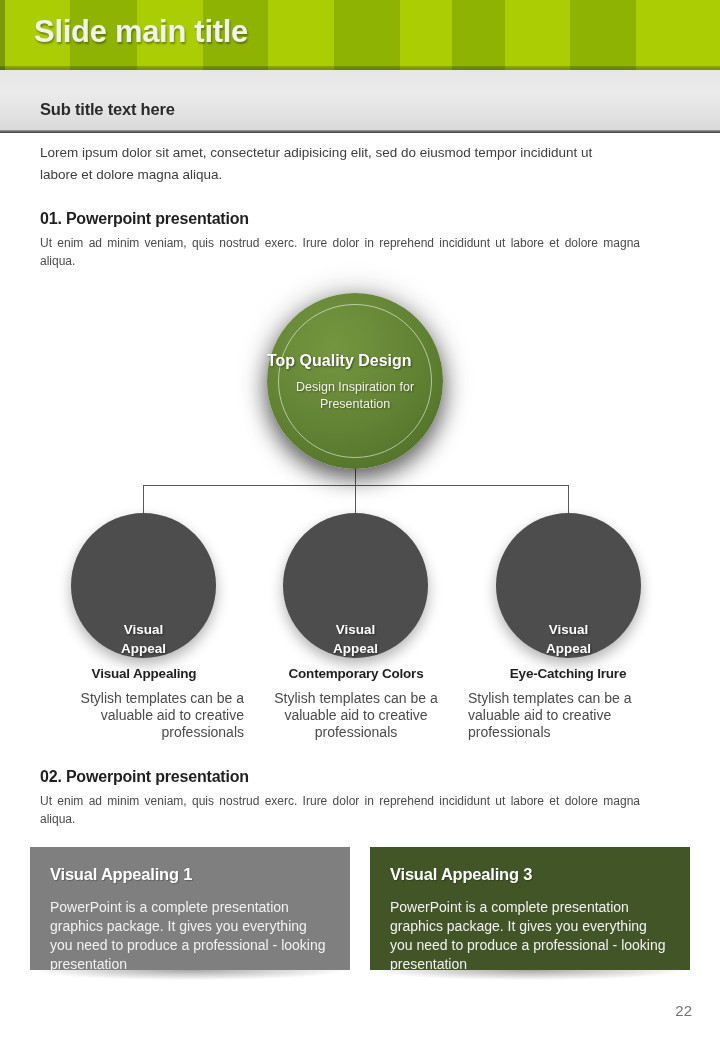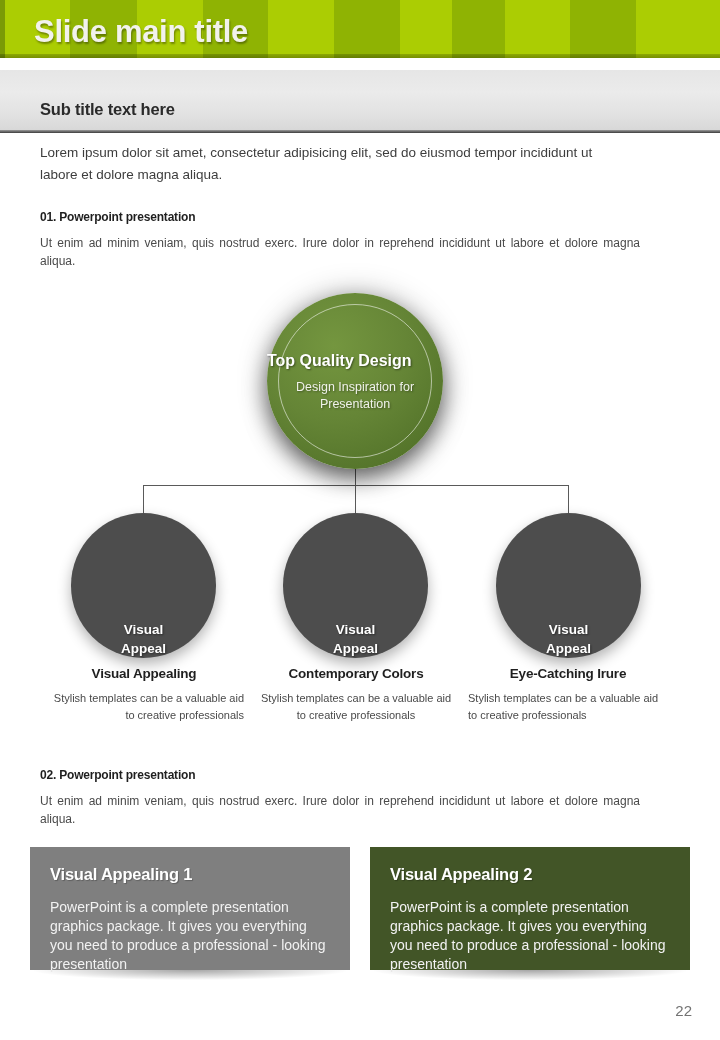"Slide main title" .header { height: 58px -> 70px }
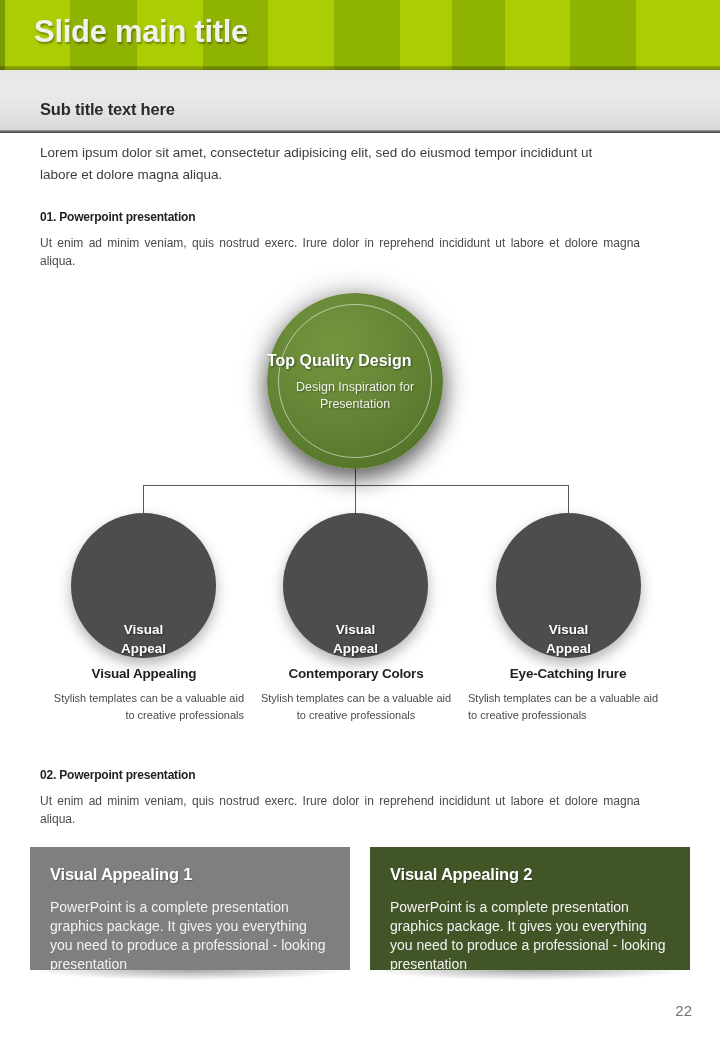"01. Powerpoint presentation" .sec-head { font-size: 12px -> 16px }
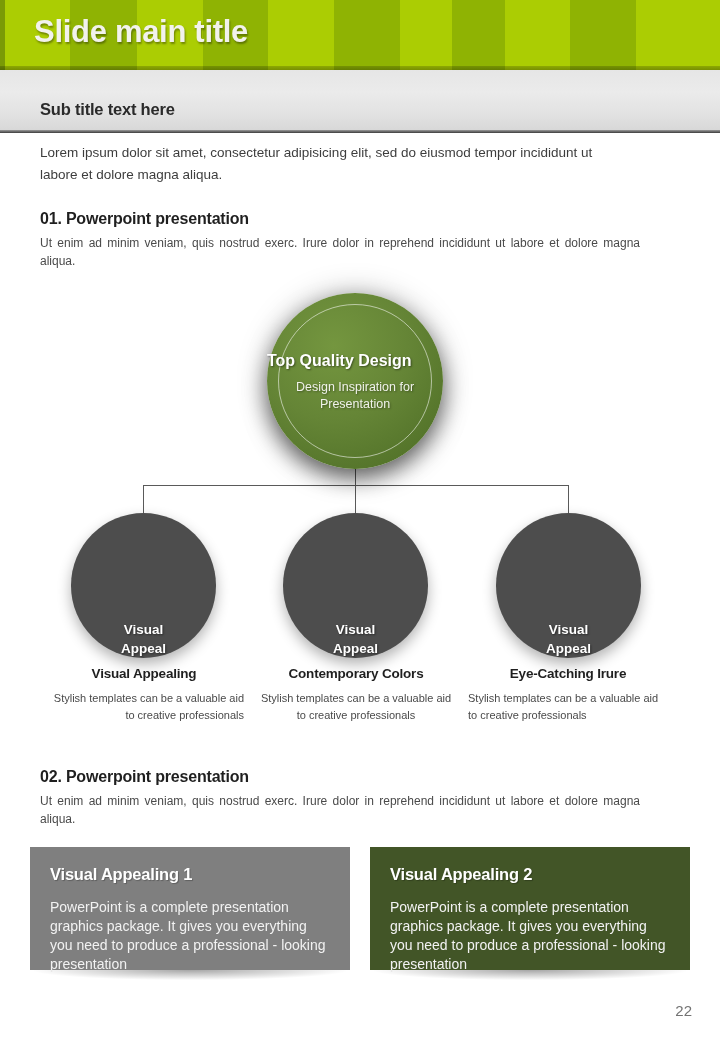"Stylish templates can be a" .col-body { font-size: 11px -> 14px }
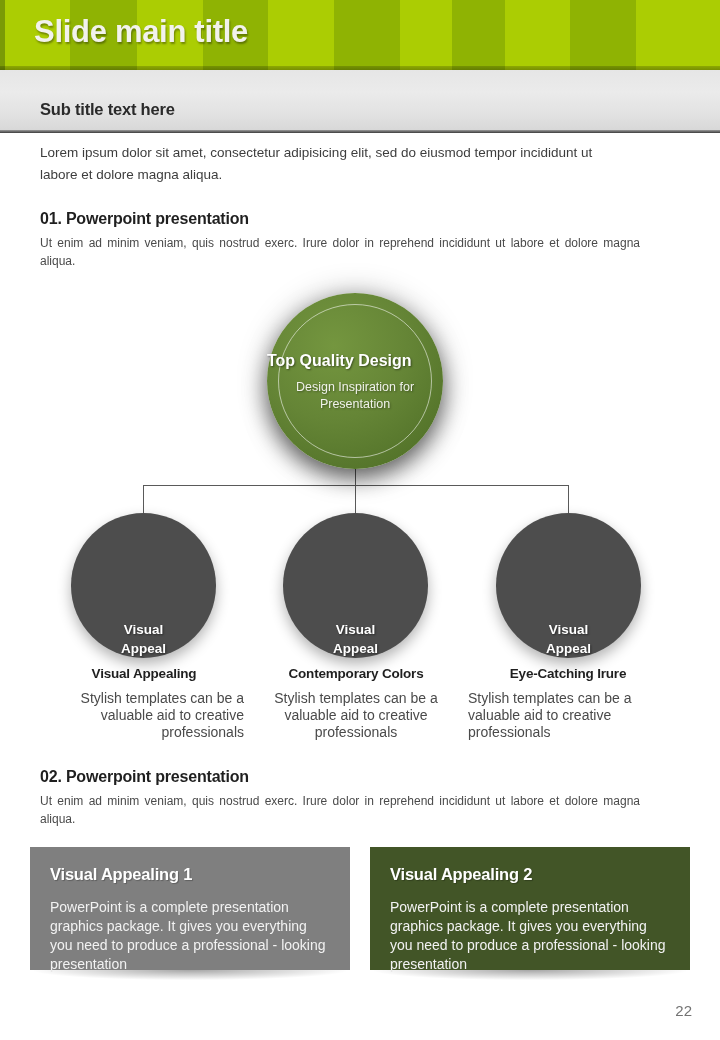"Visual Appealing 2" div.card-title { text: 2 -> 3 }
